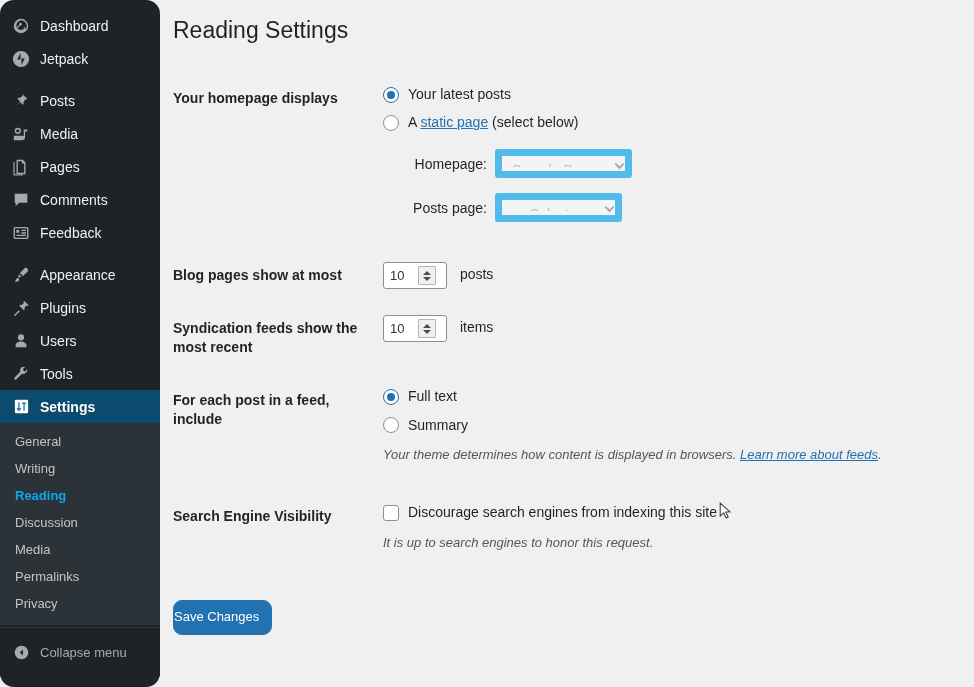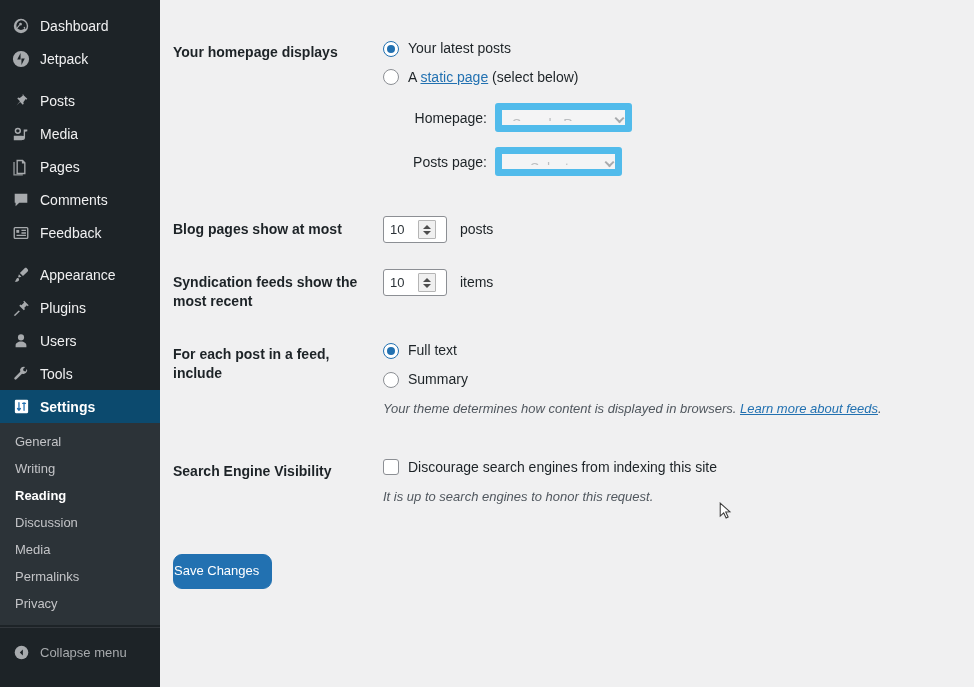"Dashboard" #adminmenu { border-radius: none -> 14px }
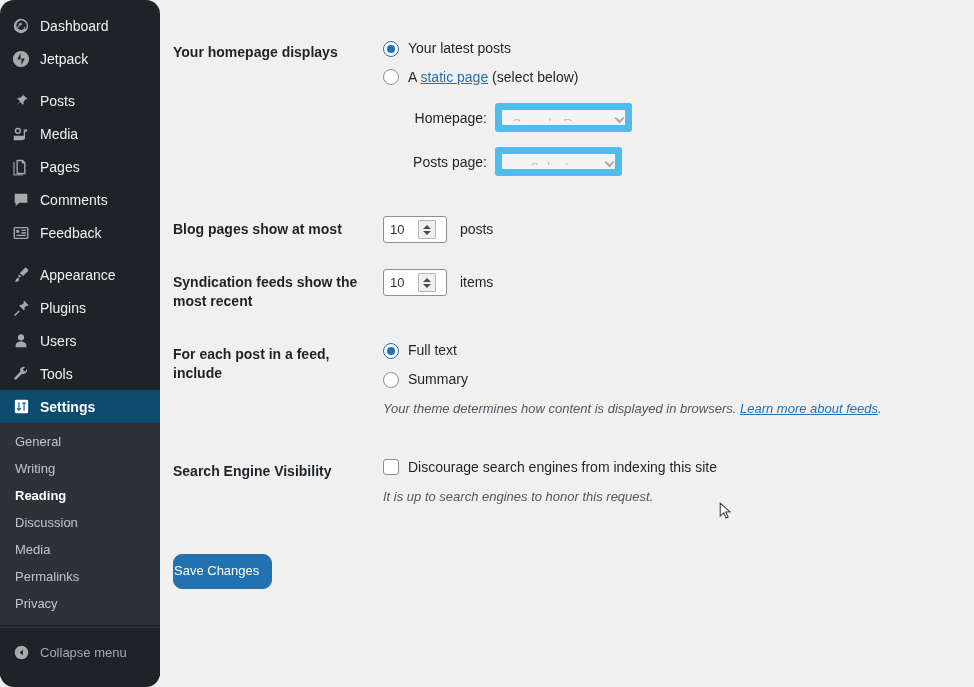"Reading Settings" h1 { html: none -> <h1>Reading Settings</h1> }
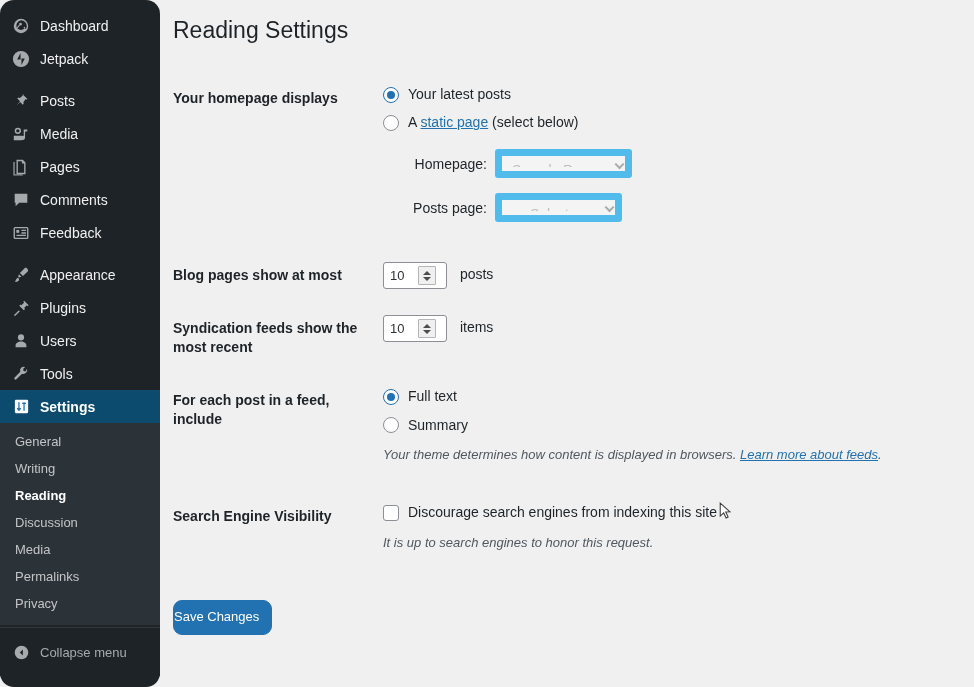"Reading" .submenu-item.current { color: #ffffff -> #0ea5e9 }
